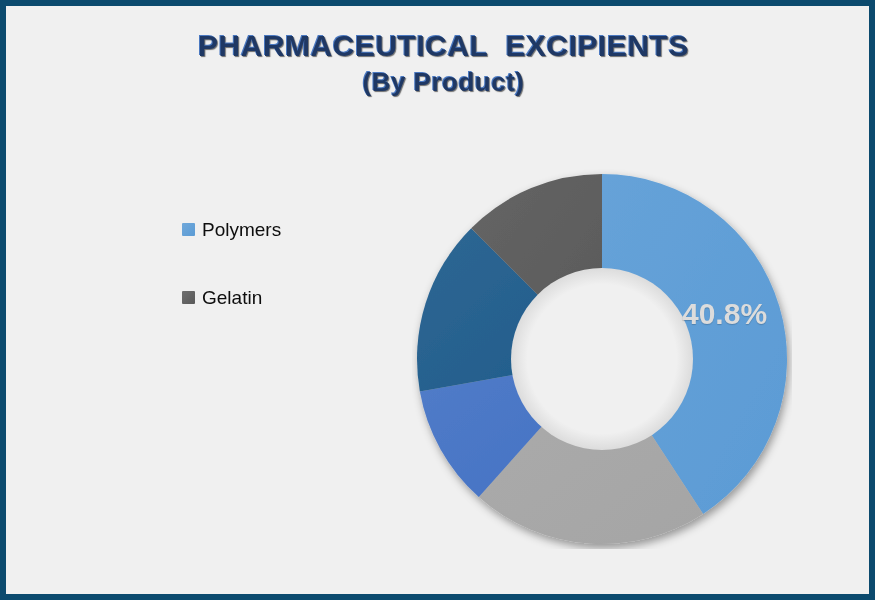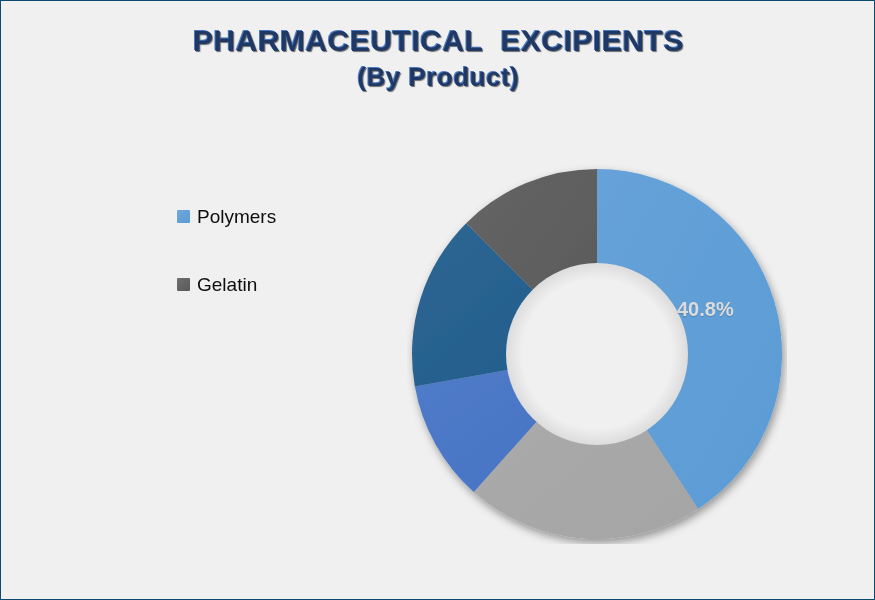"PHARMACEUTICAL EXCIPIENTS" #canvas { border: 1px solid #0c4a6e -> 6px solid #0c4a6e }
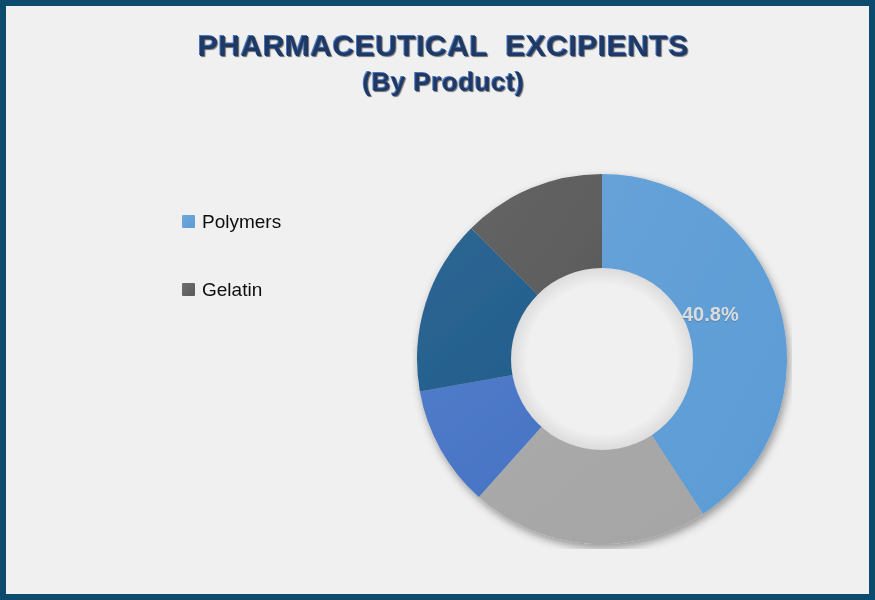"Polymers" #legend { top: 206px -> 214px }
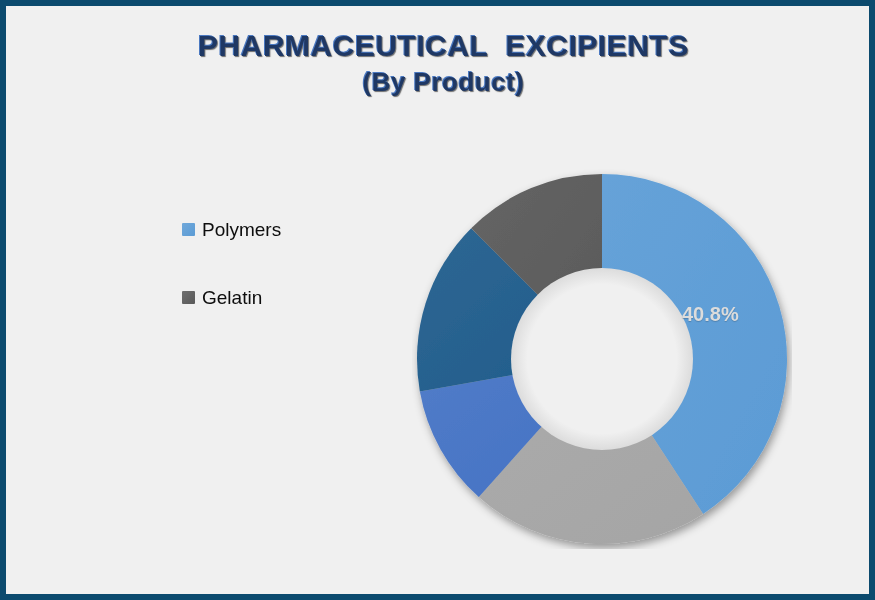"40.8%" #pct-label { font-size: 20px -> 30px; top: 297px -> 291px }
